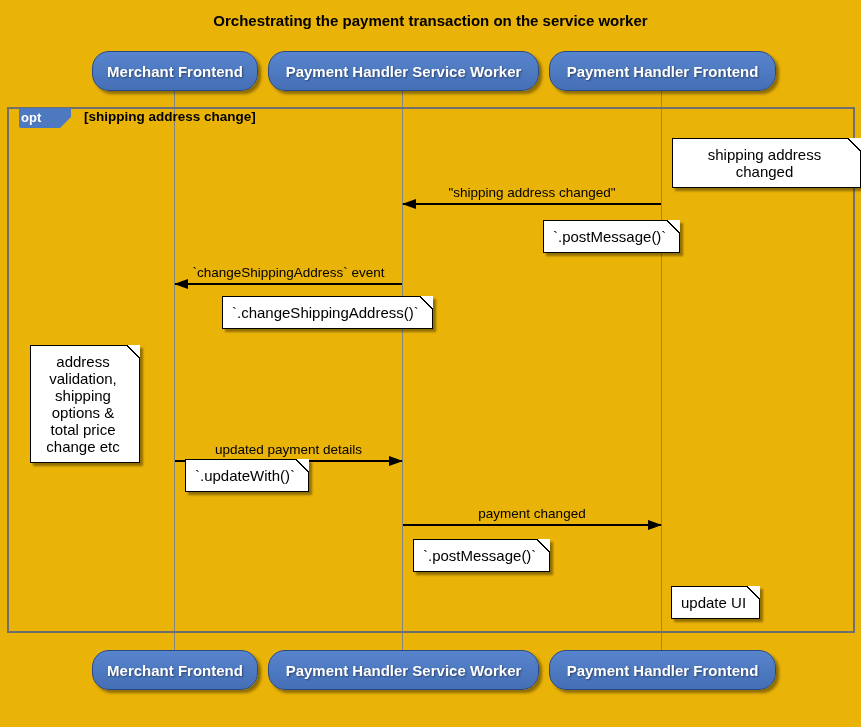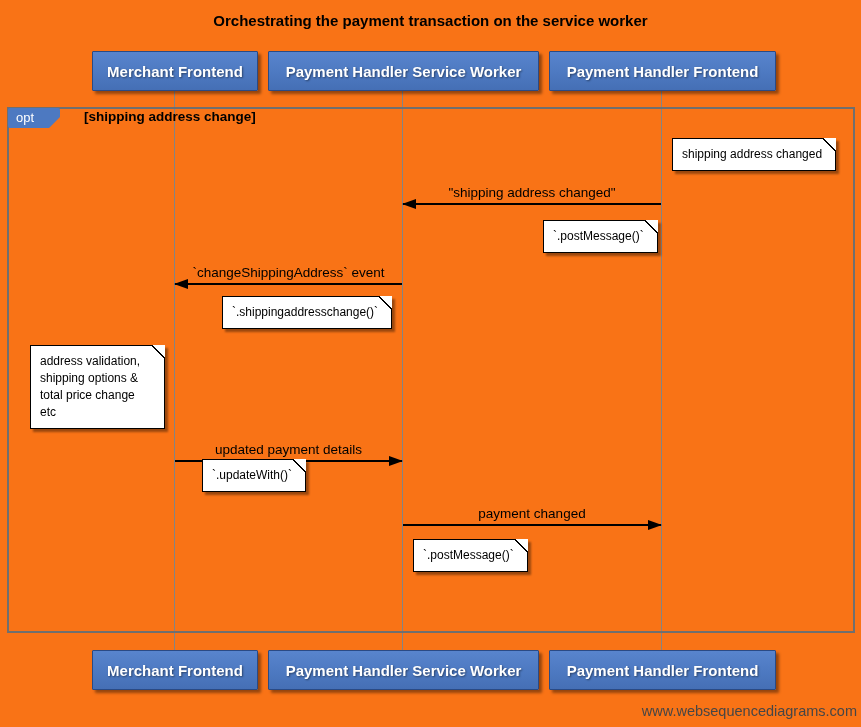"Orchestrating the payment transaction on" .diagram { background: #f97316 -> #eab308 }
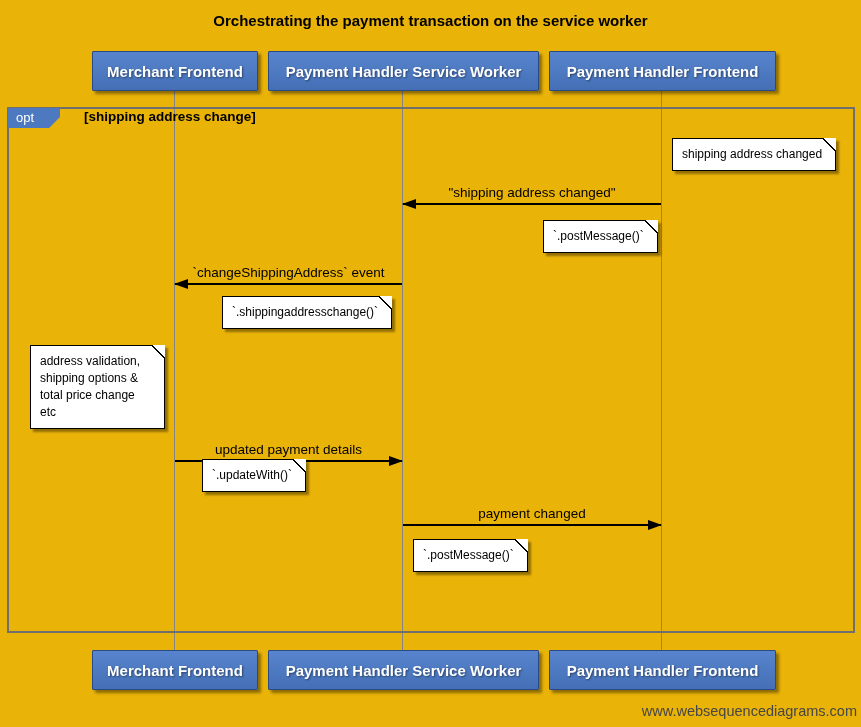"Merchant Frontend" .actor { border-radius: 1px -> 17px }
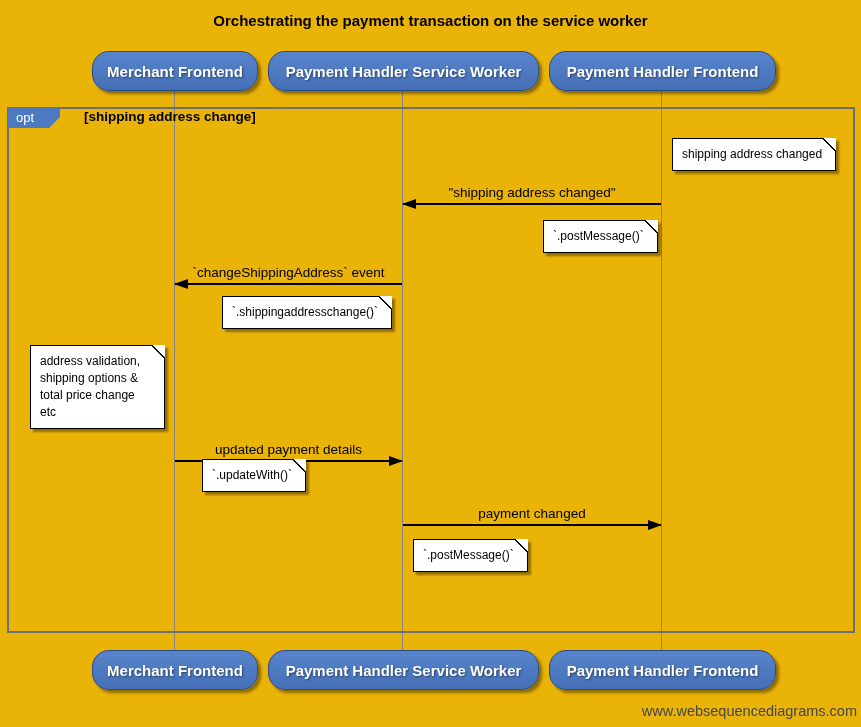"opt" .opt-tab { font-weight: normal -> bold; left: 8px -> 19px; padding-left: 8px -> 2px }
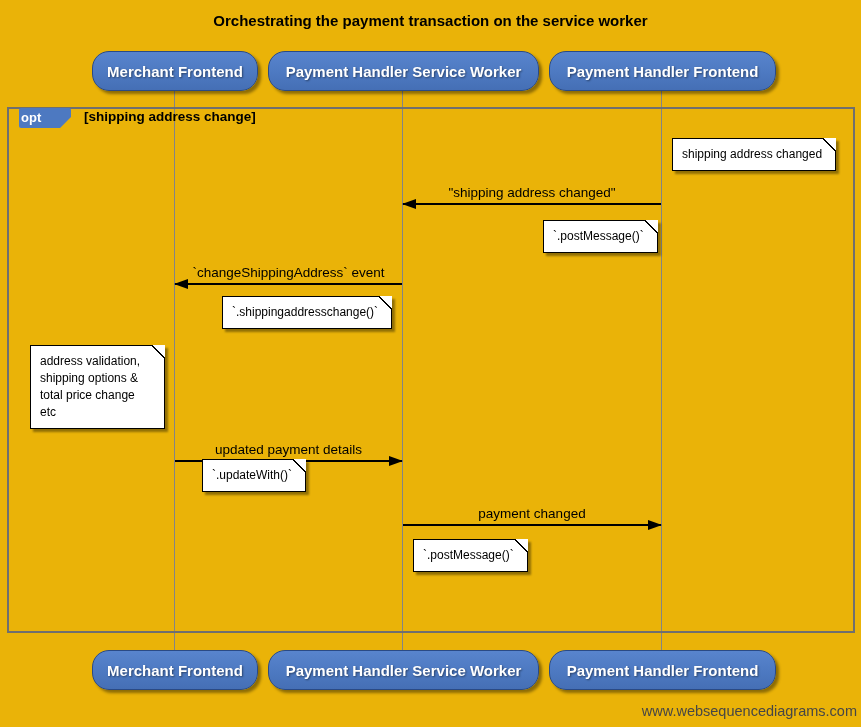"shipping address changed" .note { font-size: 12px -> 15px; text-align: none -> center }
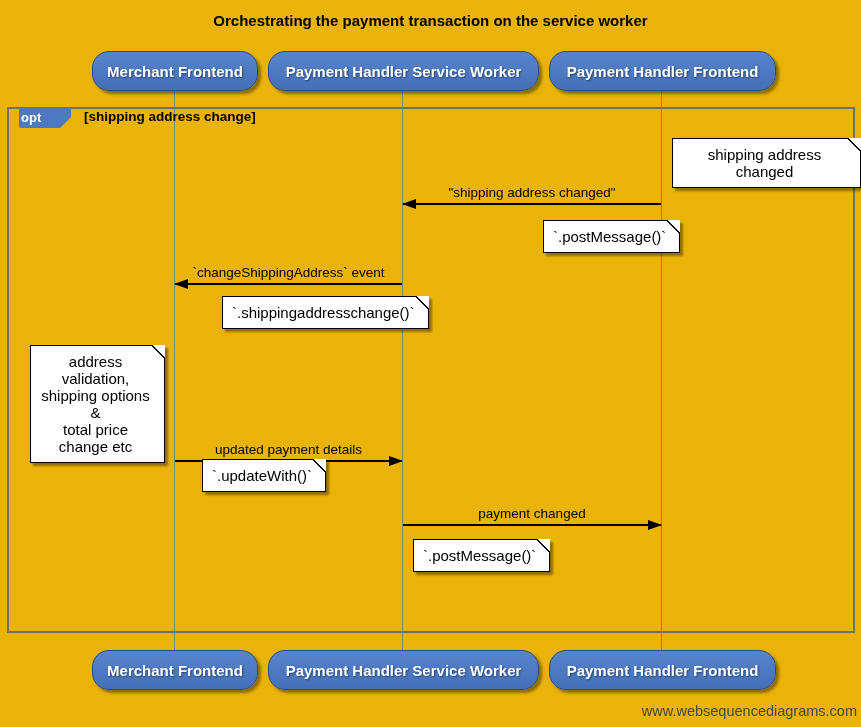"`.shippingaddresschange()`" span.note-text { text: .shippingaddresschange -> .changeShippingAddress }
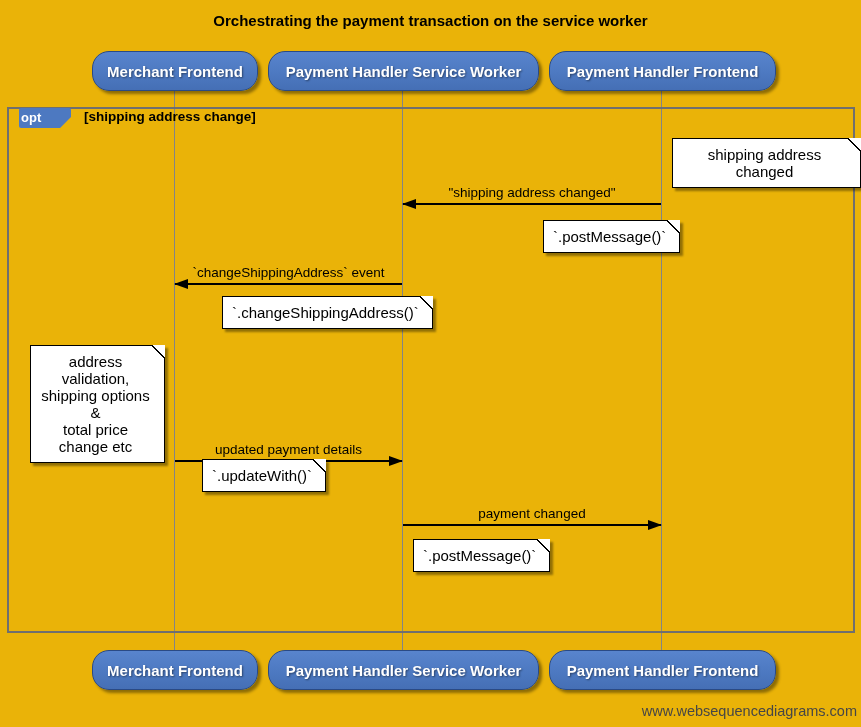"address validation," div.note { width: 135px -> 110px }
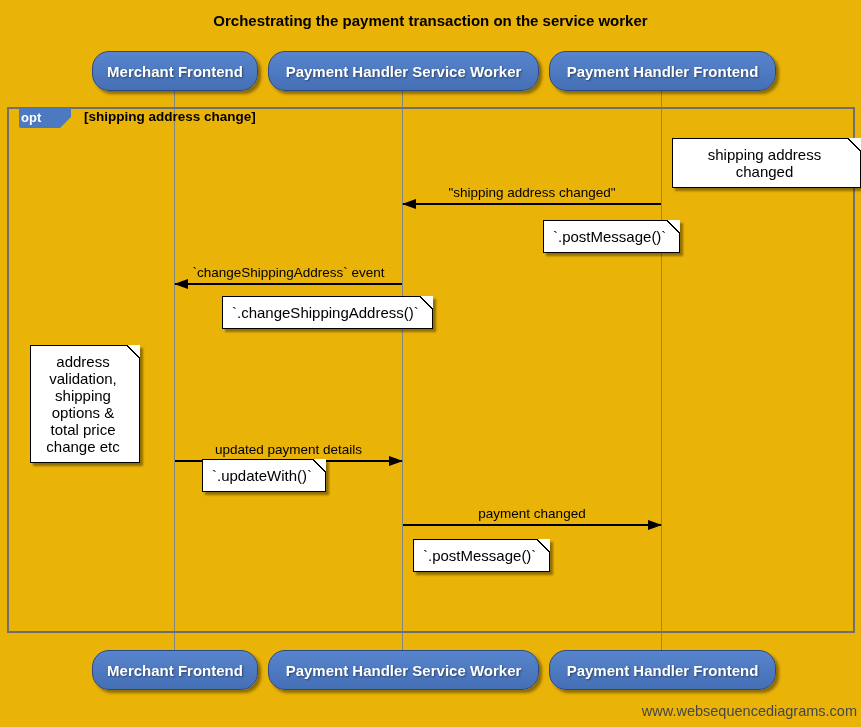"`.updateWith()`" div.note { left: 202px -> 185px }
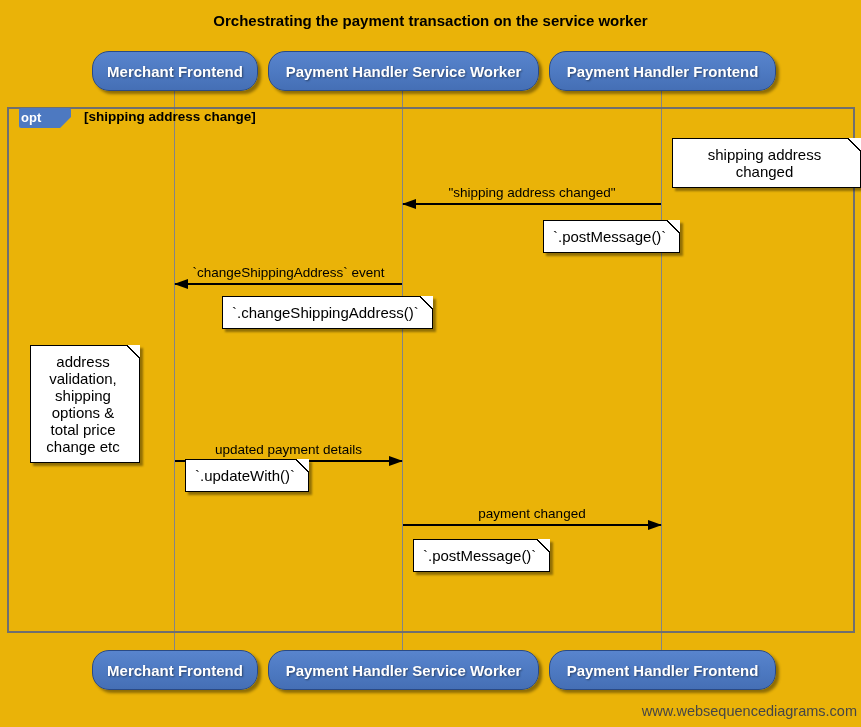"update UI" div.note { html: none -> <div> <div></div> <span>update UI</span> </div> }
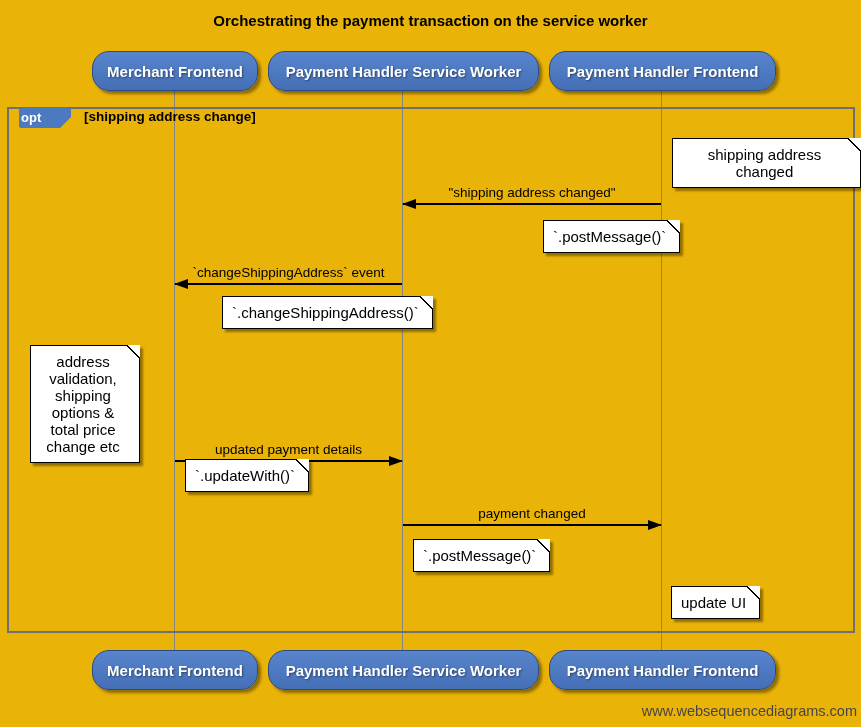"www.websequencediagrams.com" div.footer { html: <div>www.websequencediagrams.com</div> -> none }
